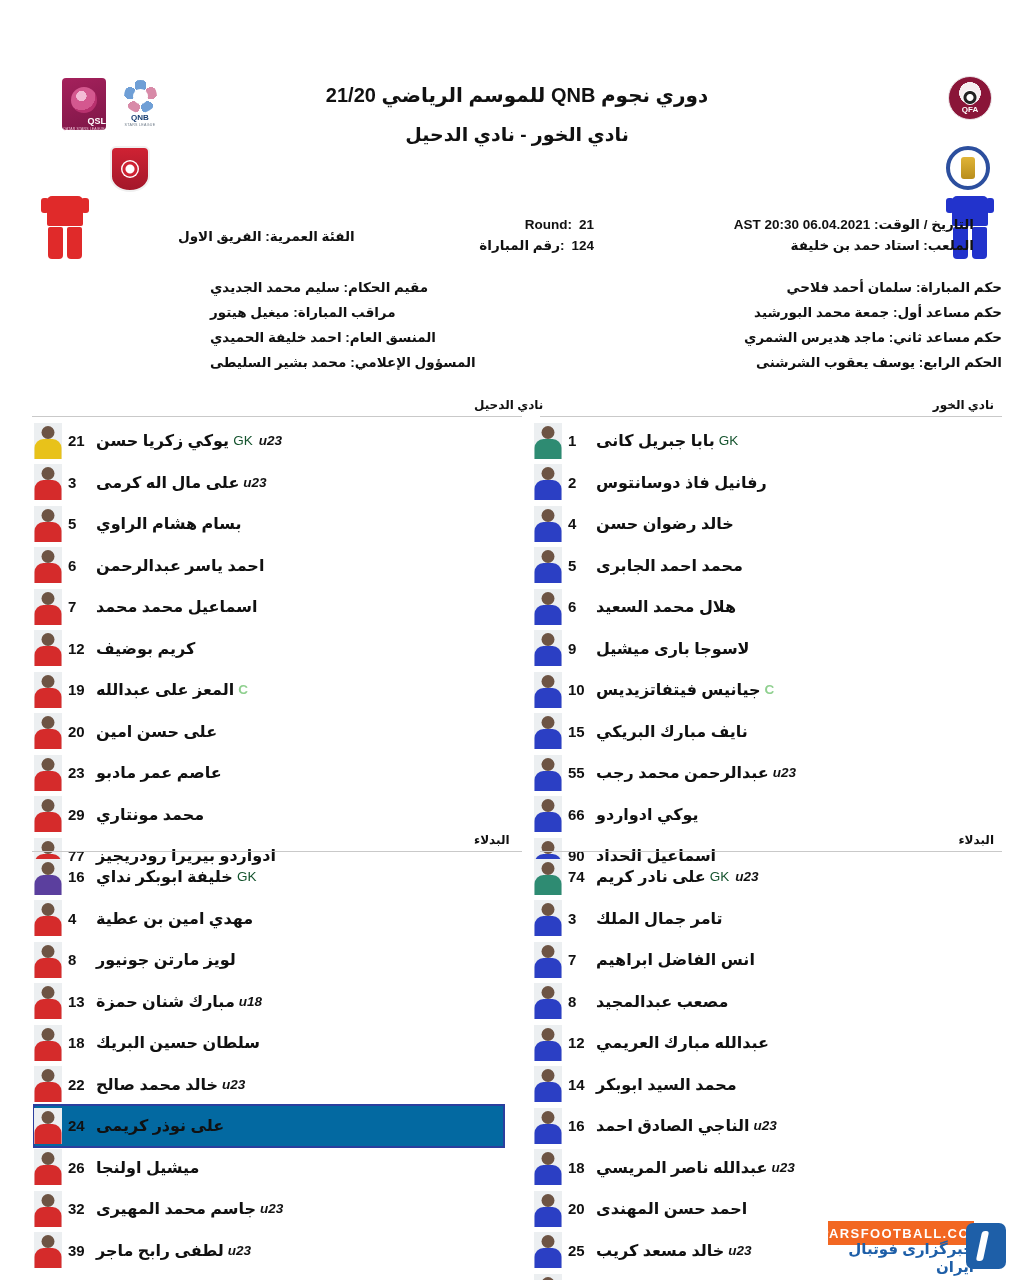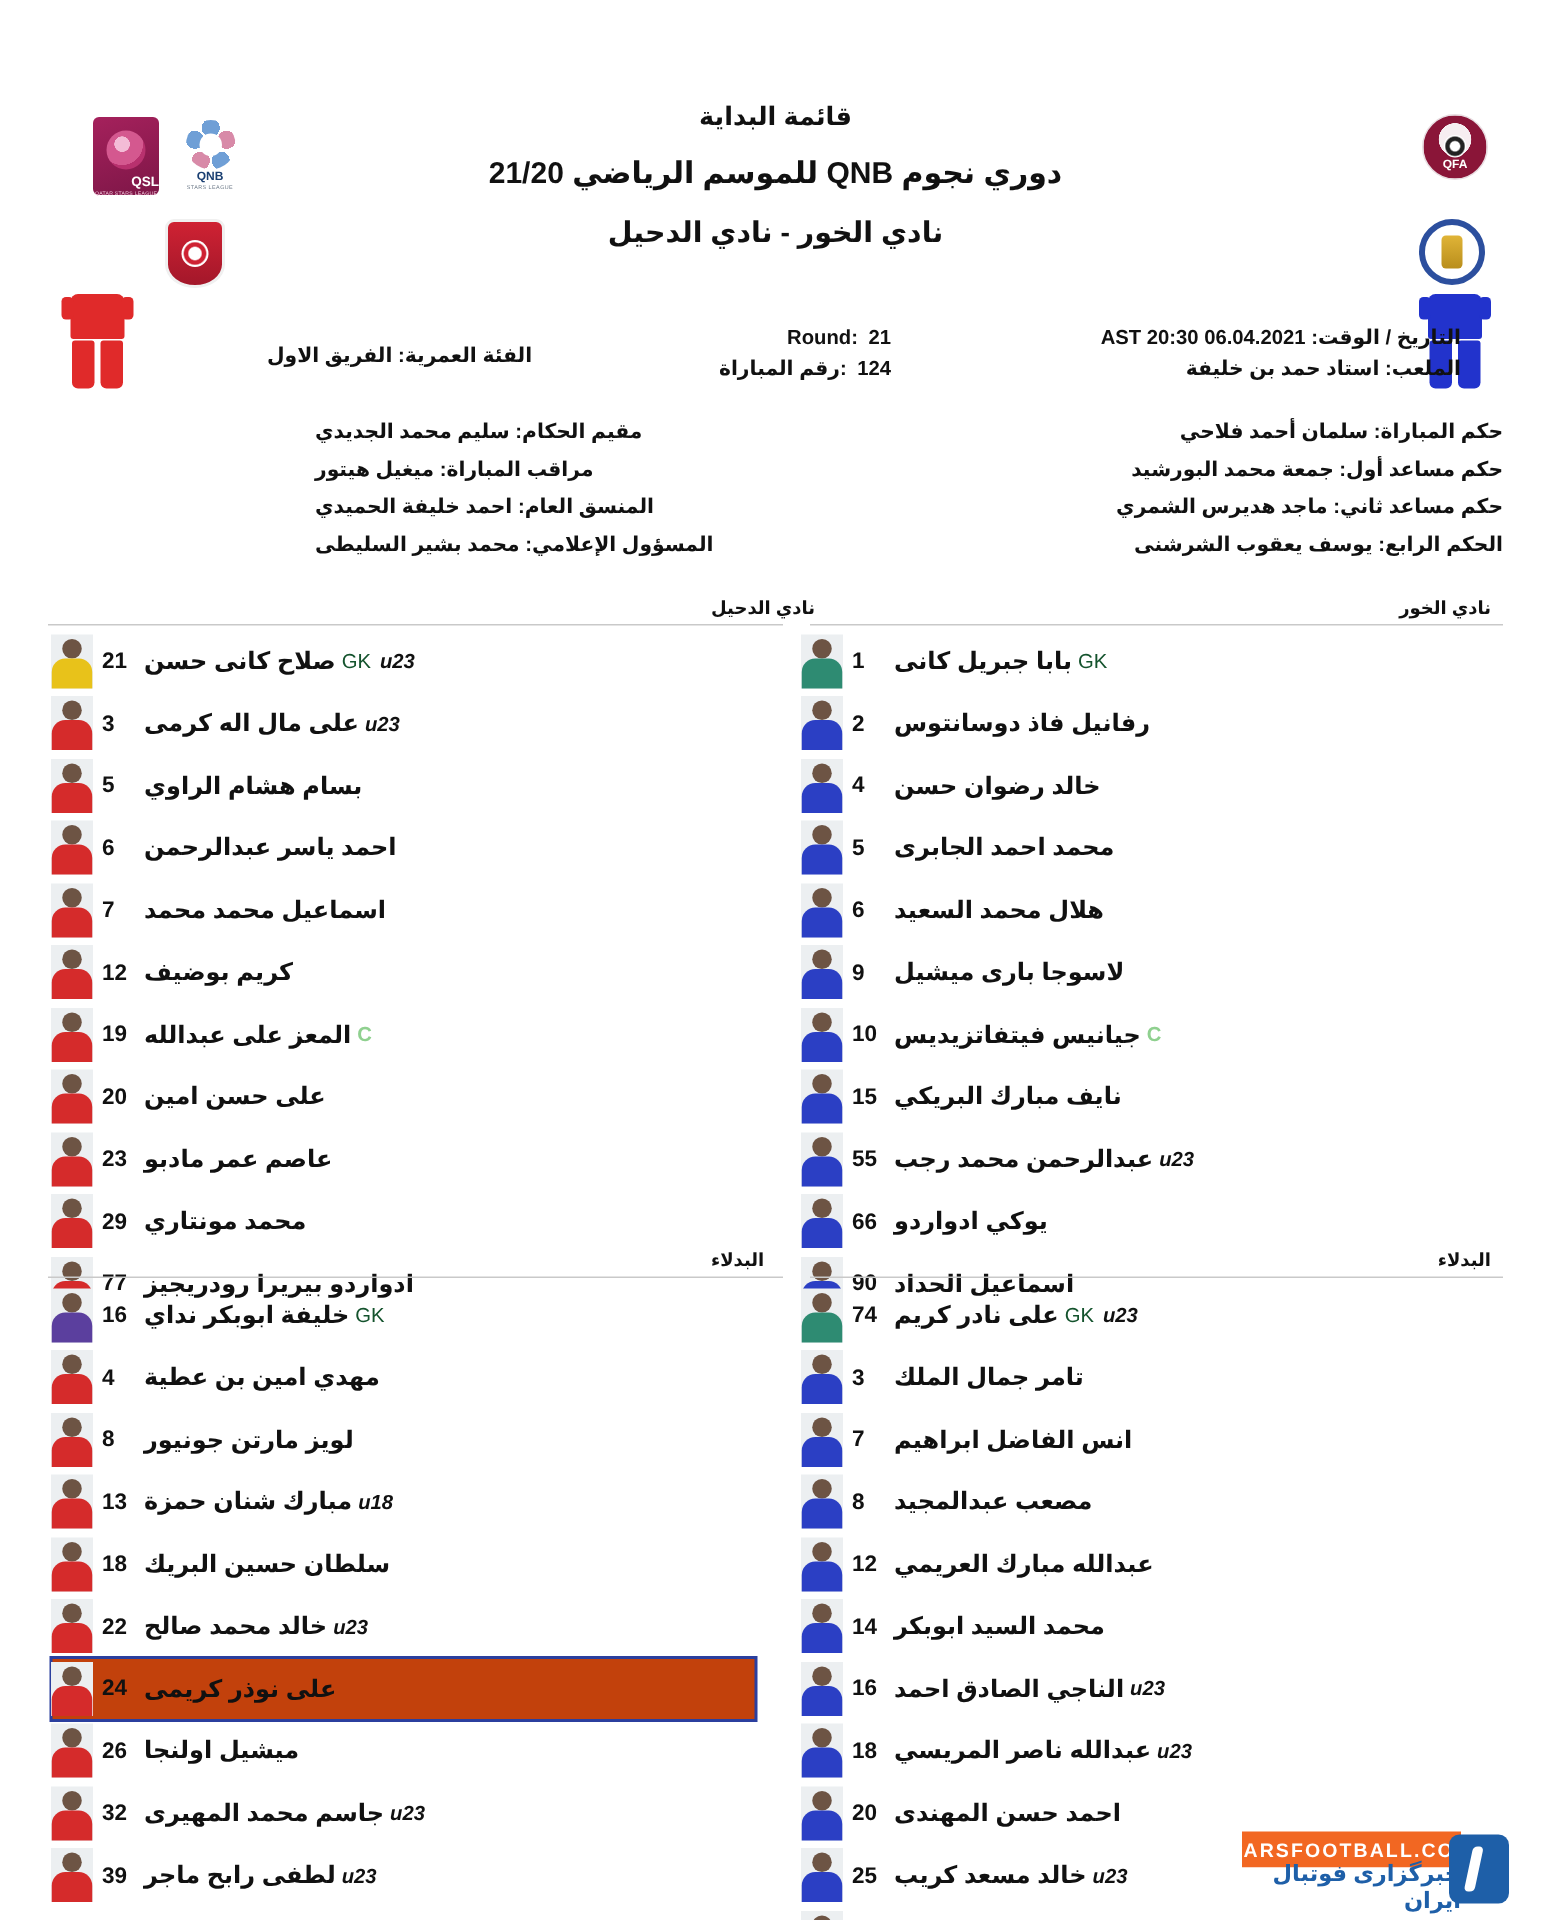"قائمة البداية" div.title-1 { html: <div>قائمة البداية</div> -> none }
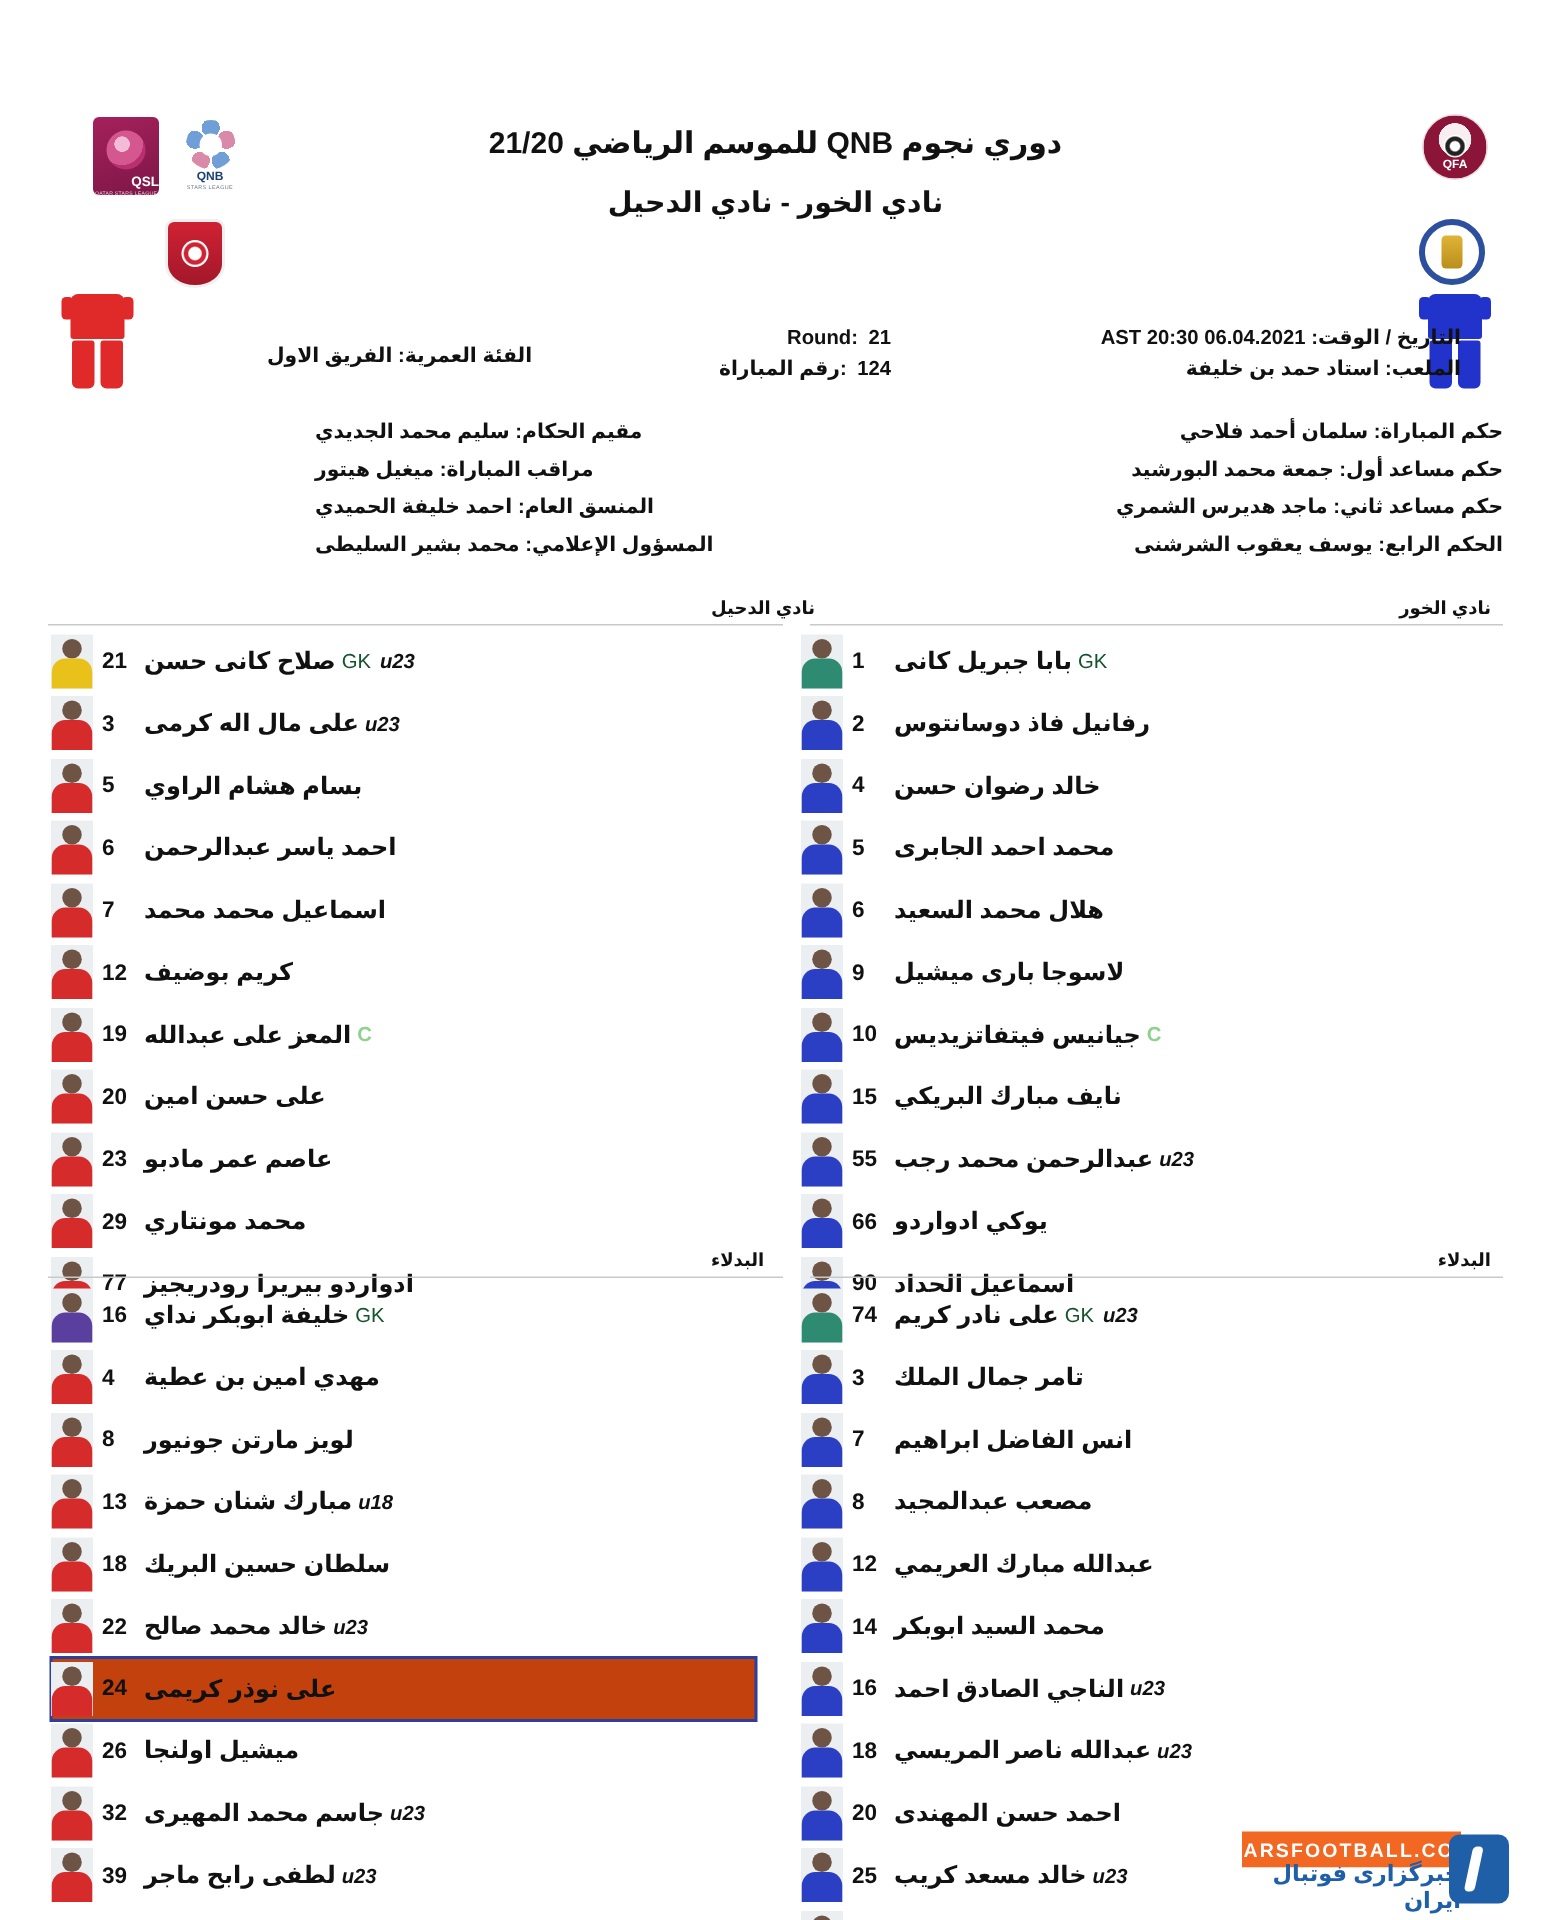"صلاح كانى حسن" div.pname { text: صلاح كانى -> يوكي زكريا }
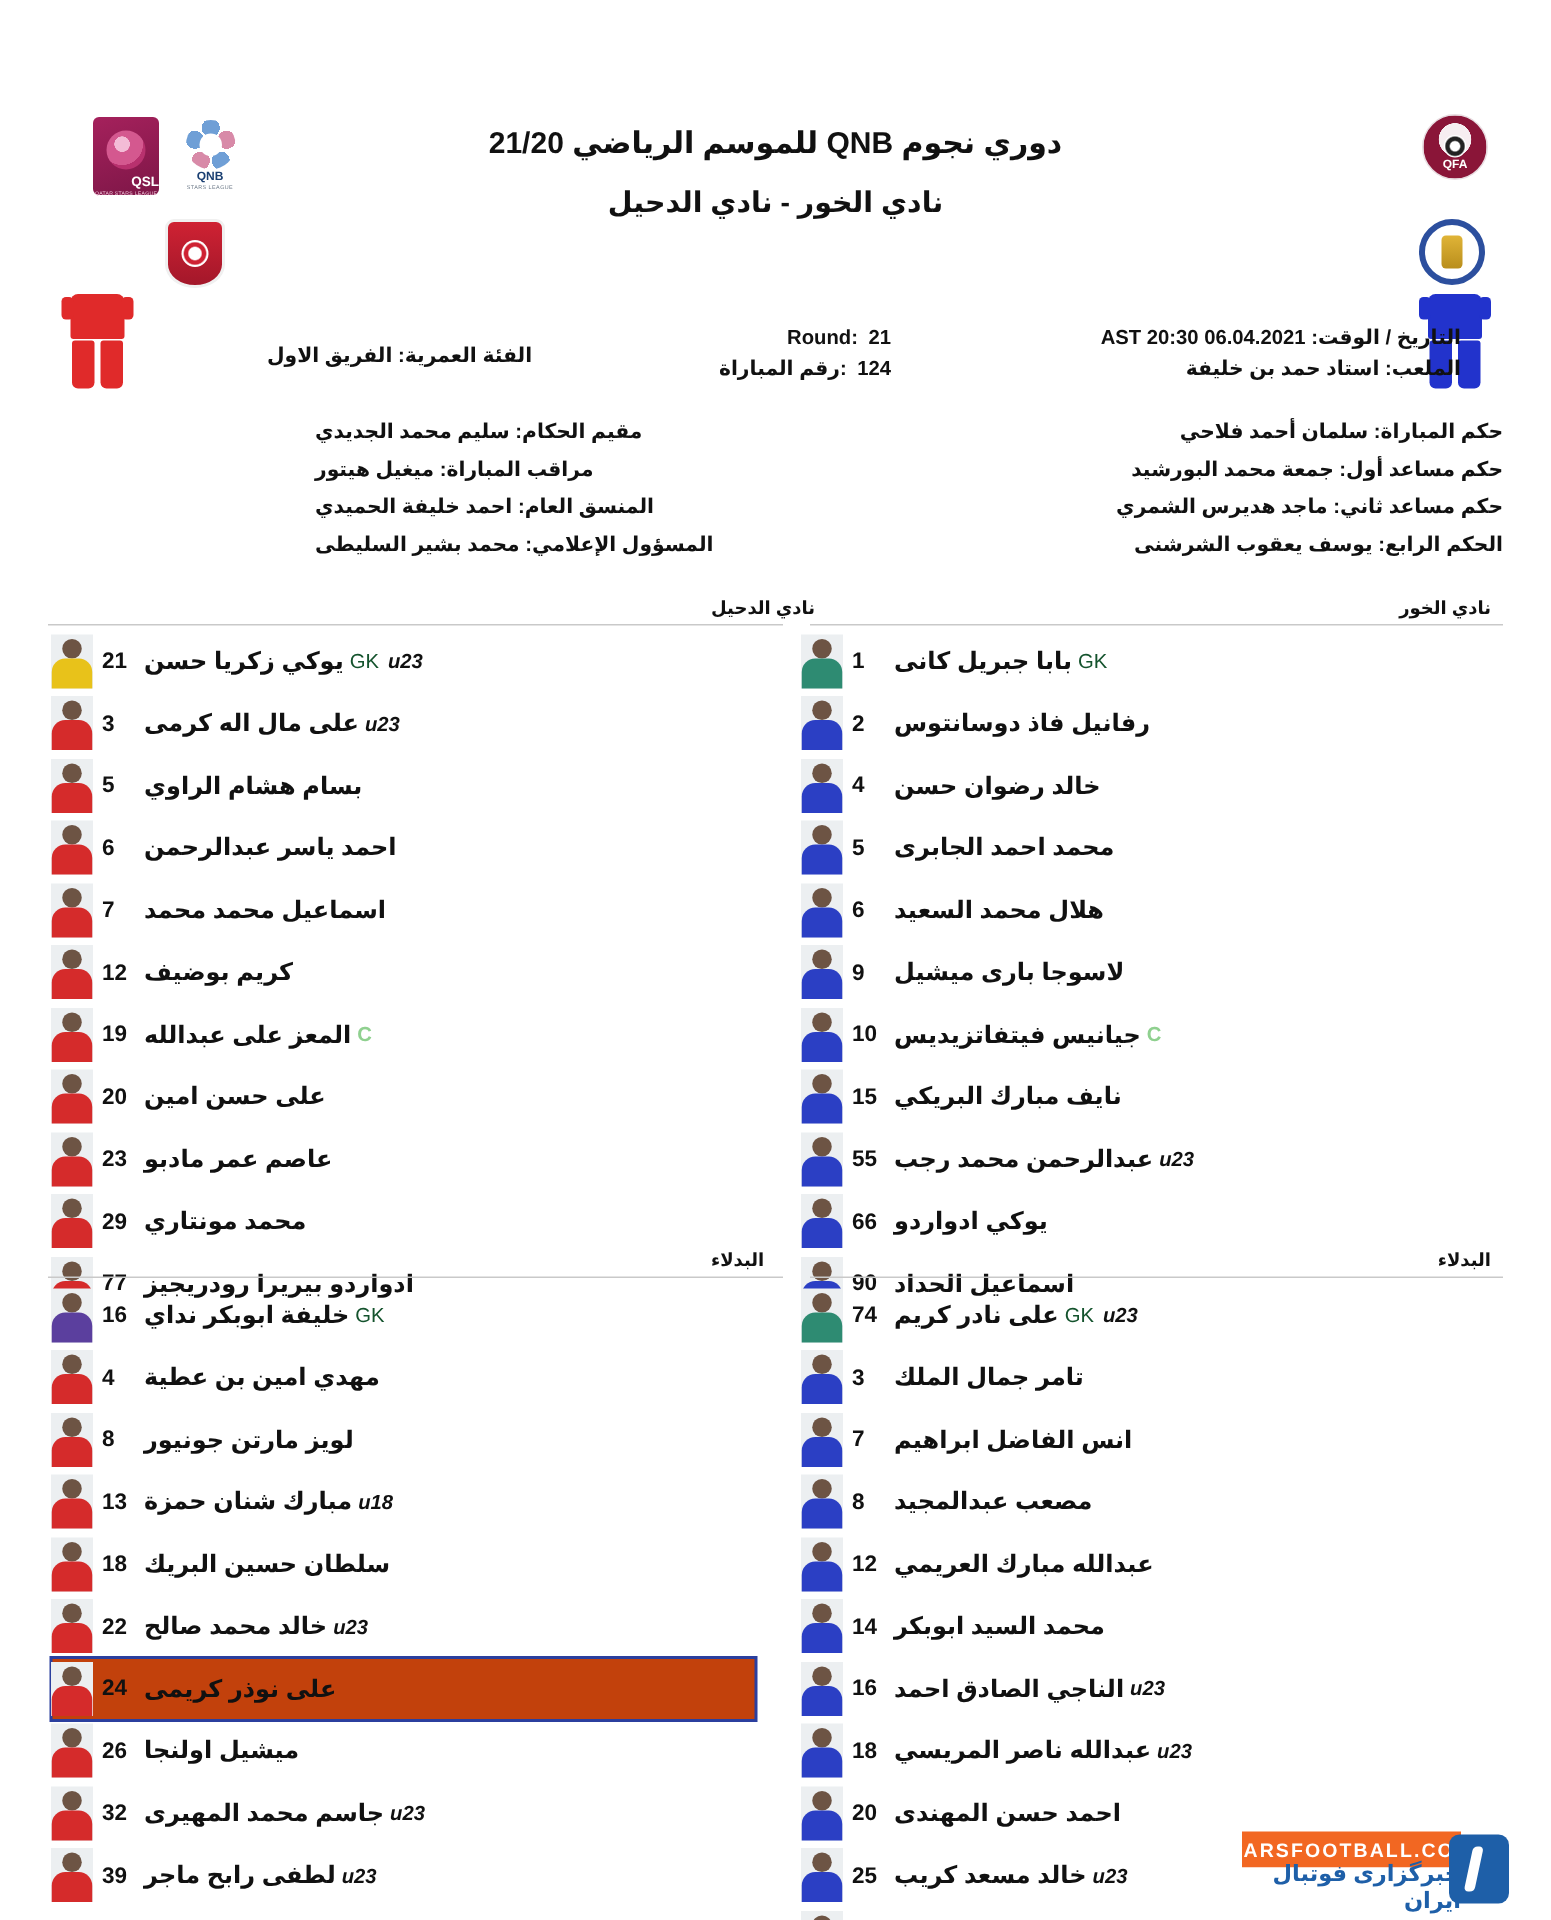"24" .prow.highlight { background: #c2410c -> #0369a1 }
